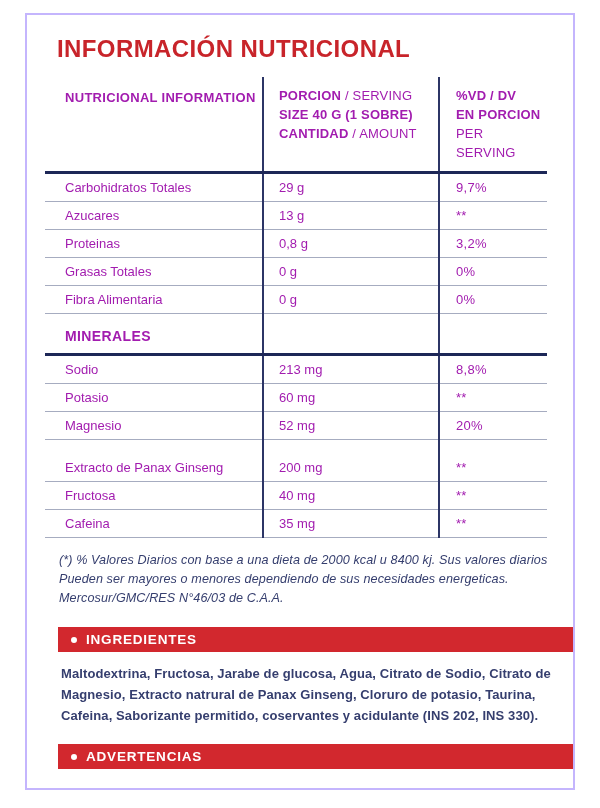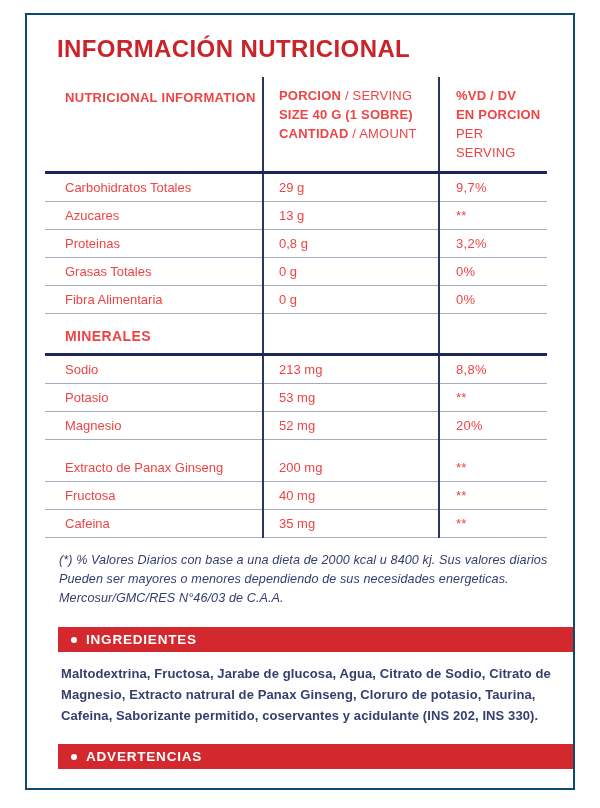"INFORMACIÓN NUTRICIONAL" .label-box { border: 2px solid #0c4a6e -> 2px solid #c4b5fd }
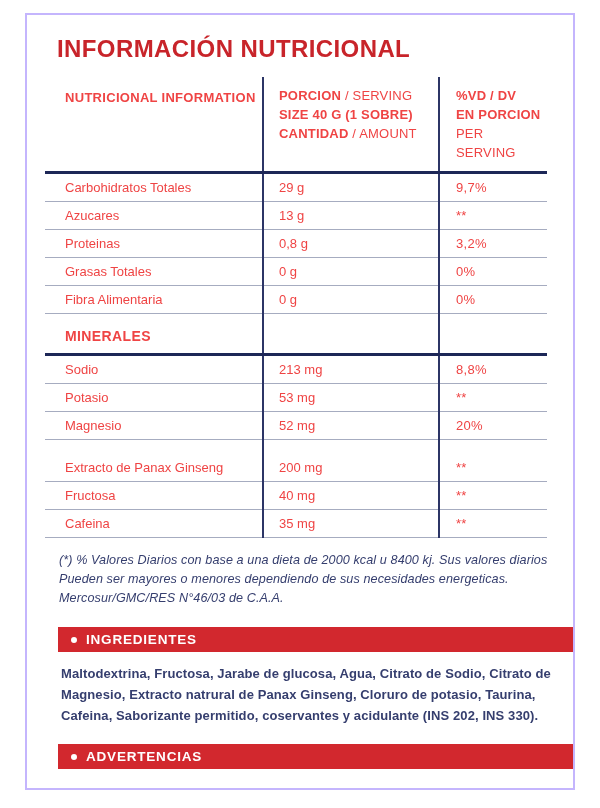"NUTRICIONAL INFORMATION" table.nutri { color: #ef4444 -> #a21caf }
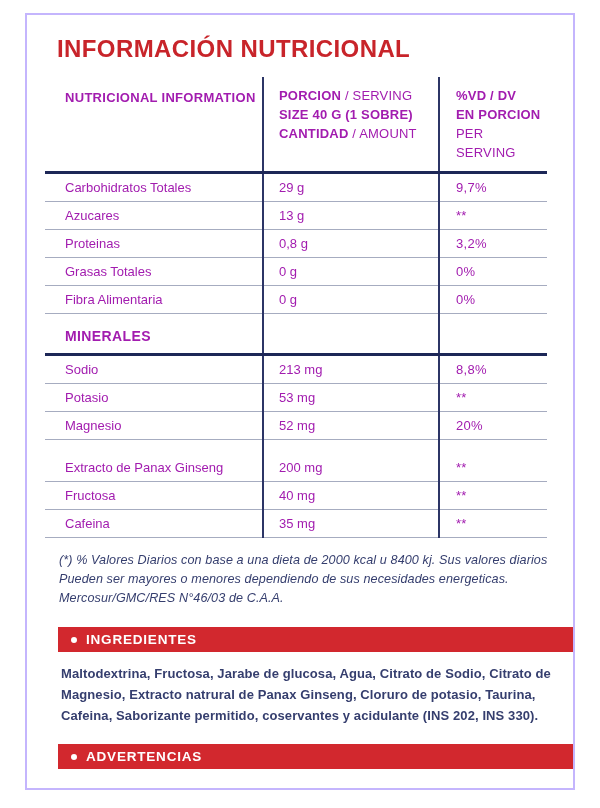"53 mg" td.cell2 { text: 53 -> 60 }
